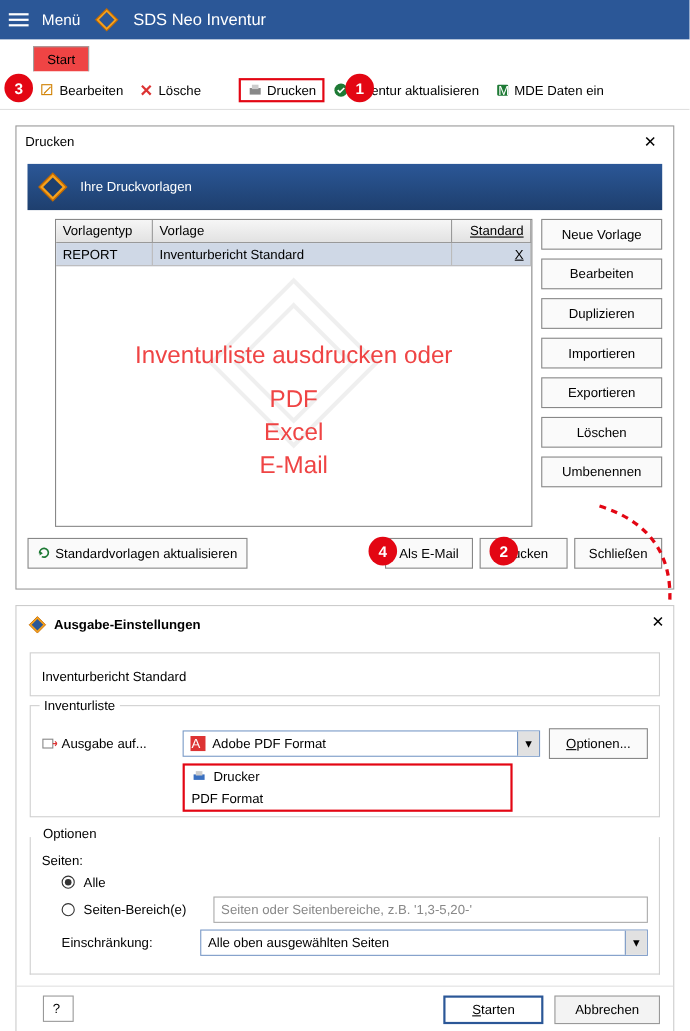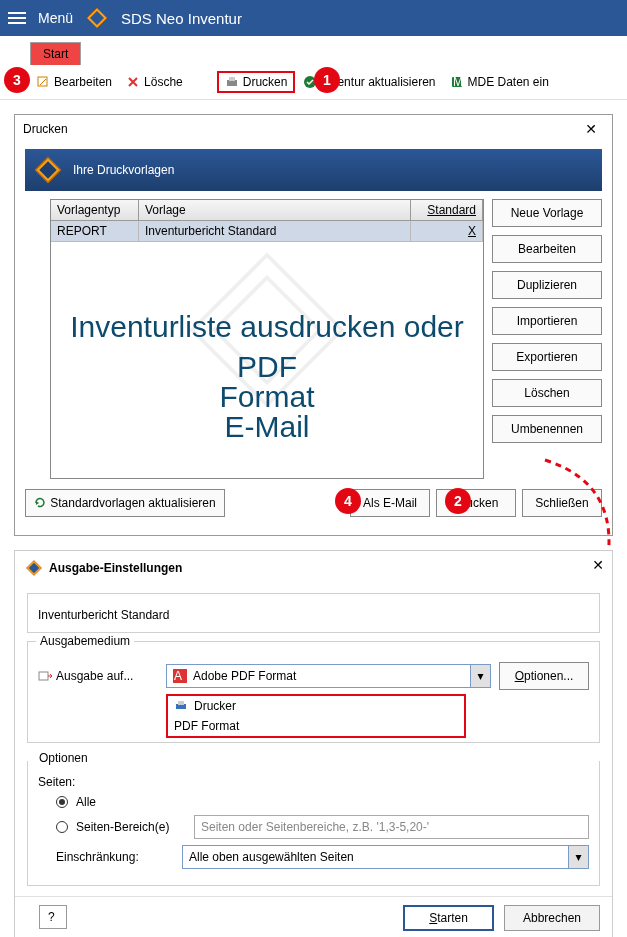"Inventurliste ausdrucken oder" .annot { color: #0c4a6e -> #ef4444; font-size: 30px -> 22px }
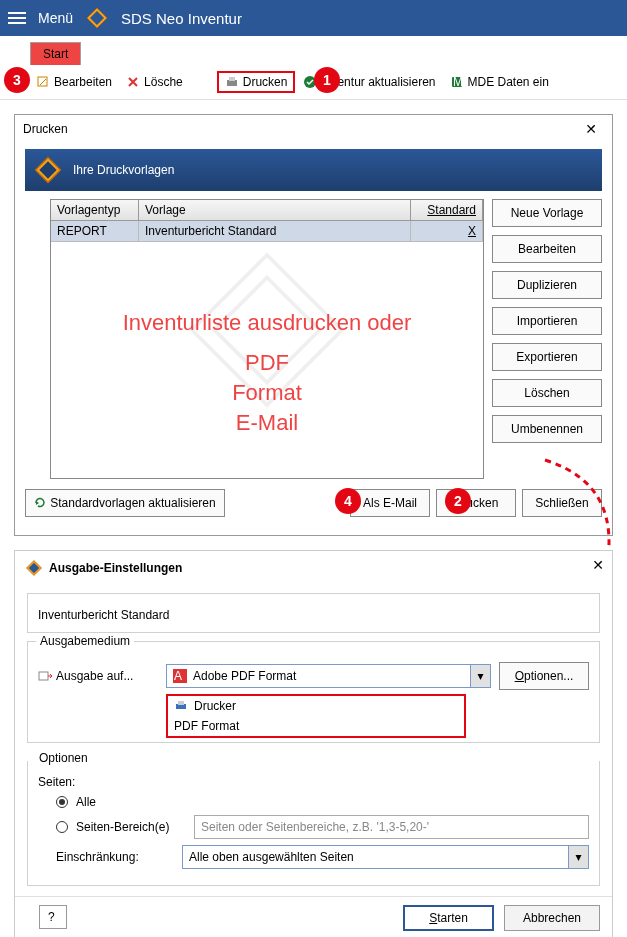"Format" div.annot { text: Format -> Excel }
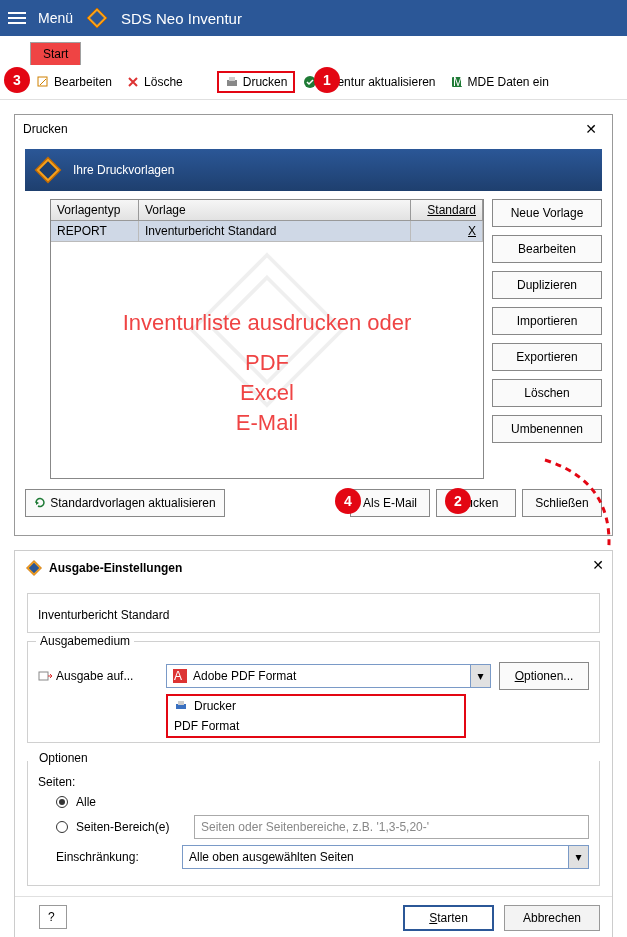"Ausgabemedium" span.group-label { text: Ausgabemedium -> Inventurliste }
